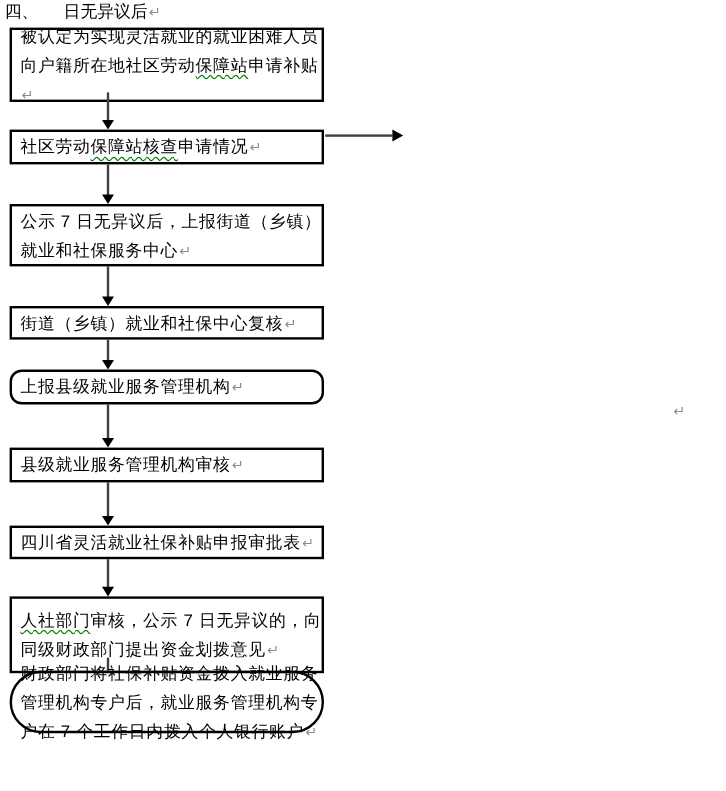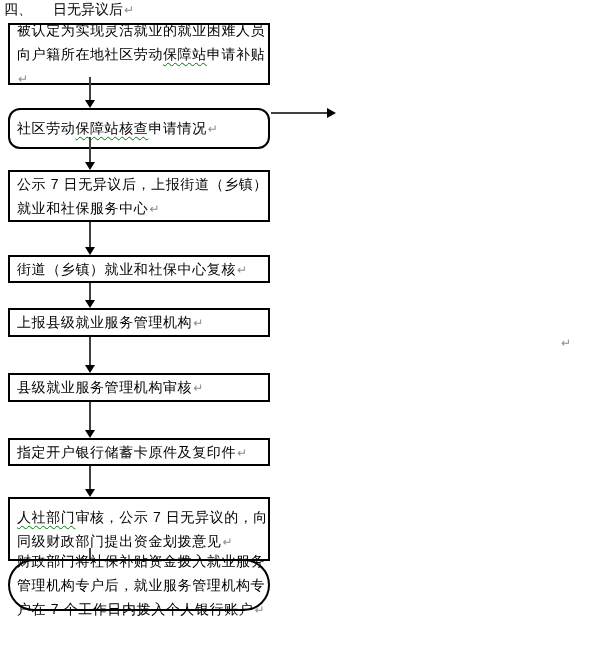"社区劳动保障站核查申请情况↵" div.flow-box { border-radius: 12px -> none; height: 41px -> 29px }
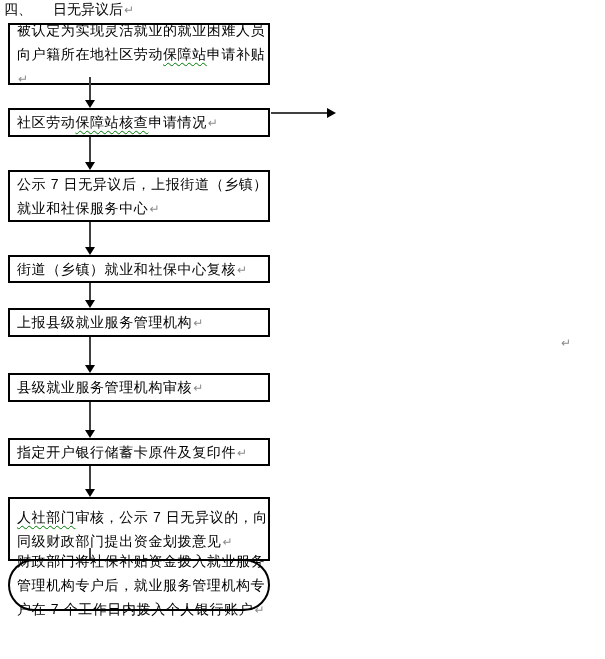"上报县级就业服务管理机构↵" div.flow-box { border-radius: none -> 10px }
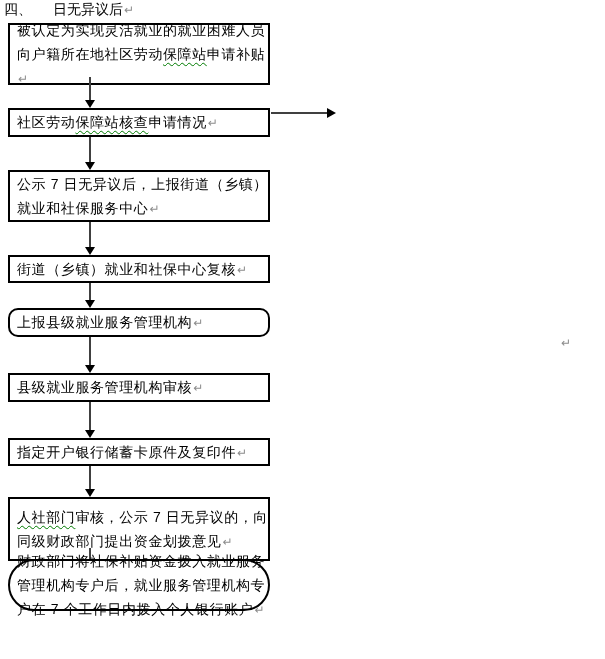"指定开户银行储蓄卡原件及复印件" span { text: 指定开户银行储蓄卡原件及复印件 -> 四川省灵活就业社保补贴申报审批表 }
